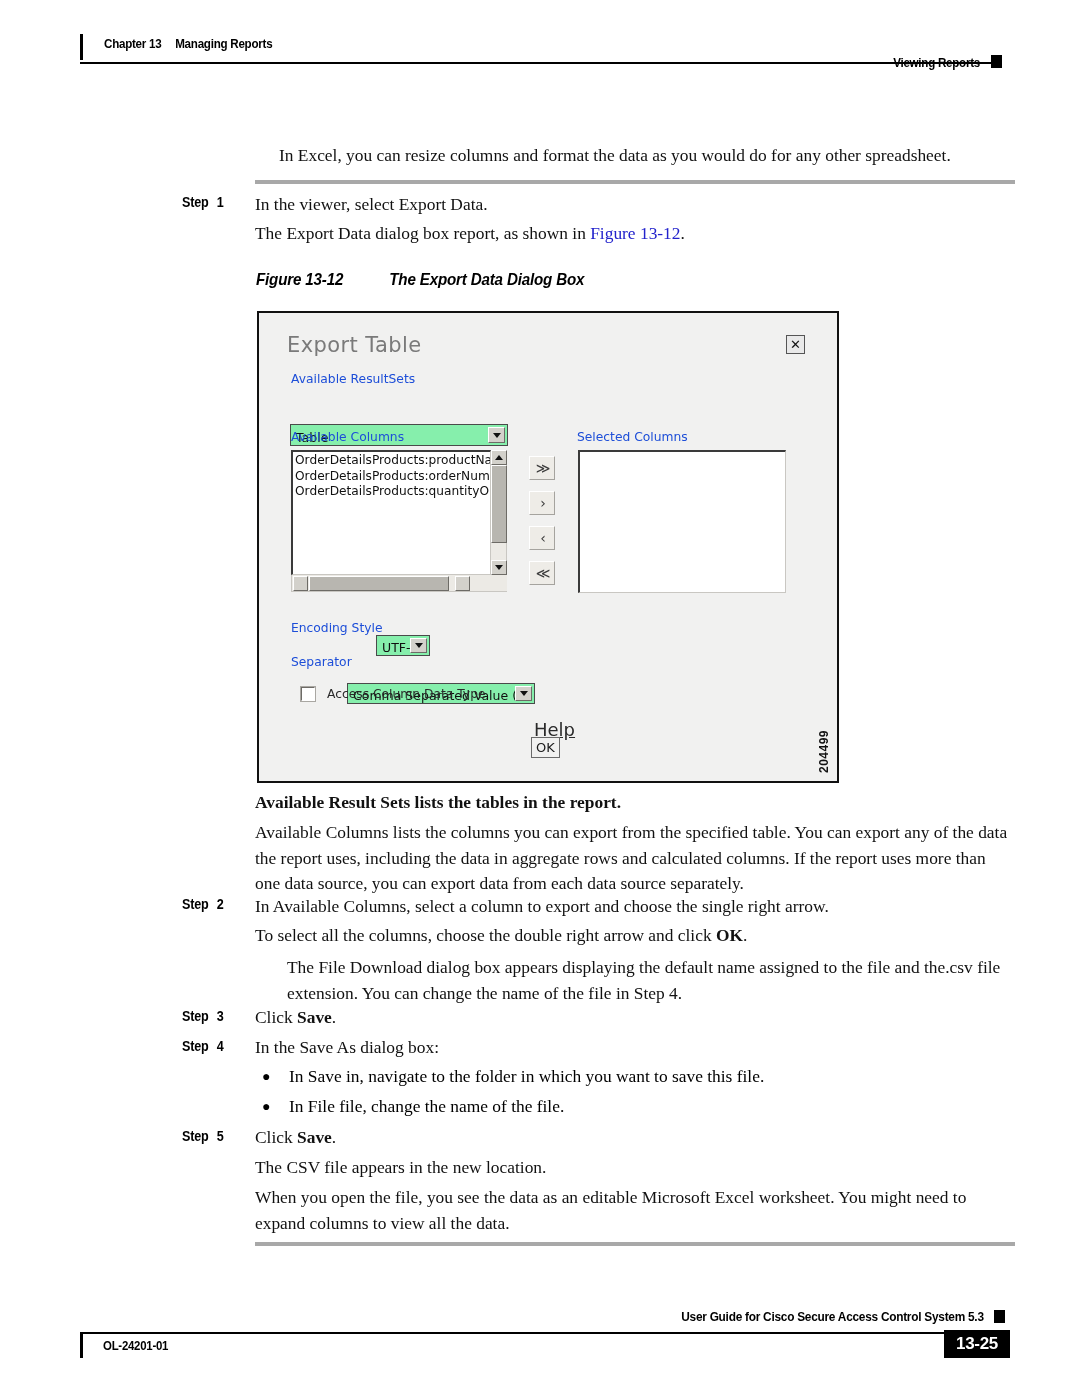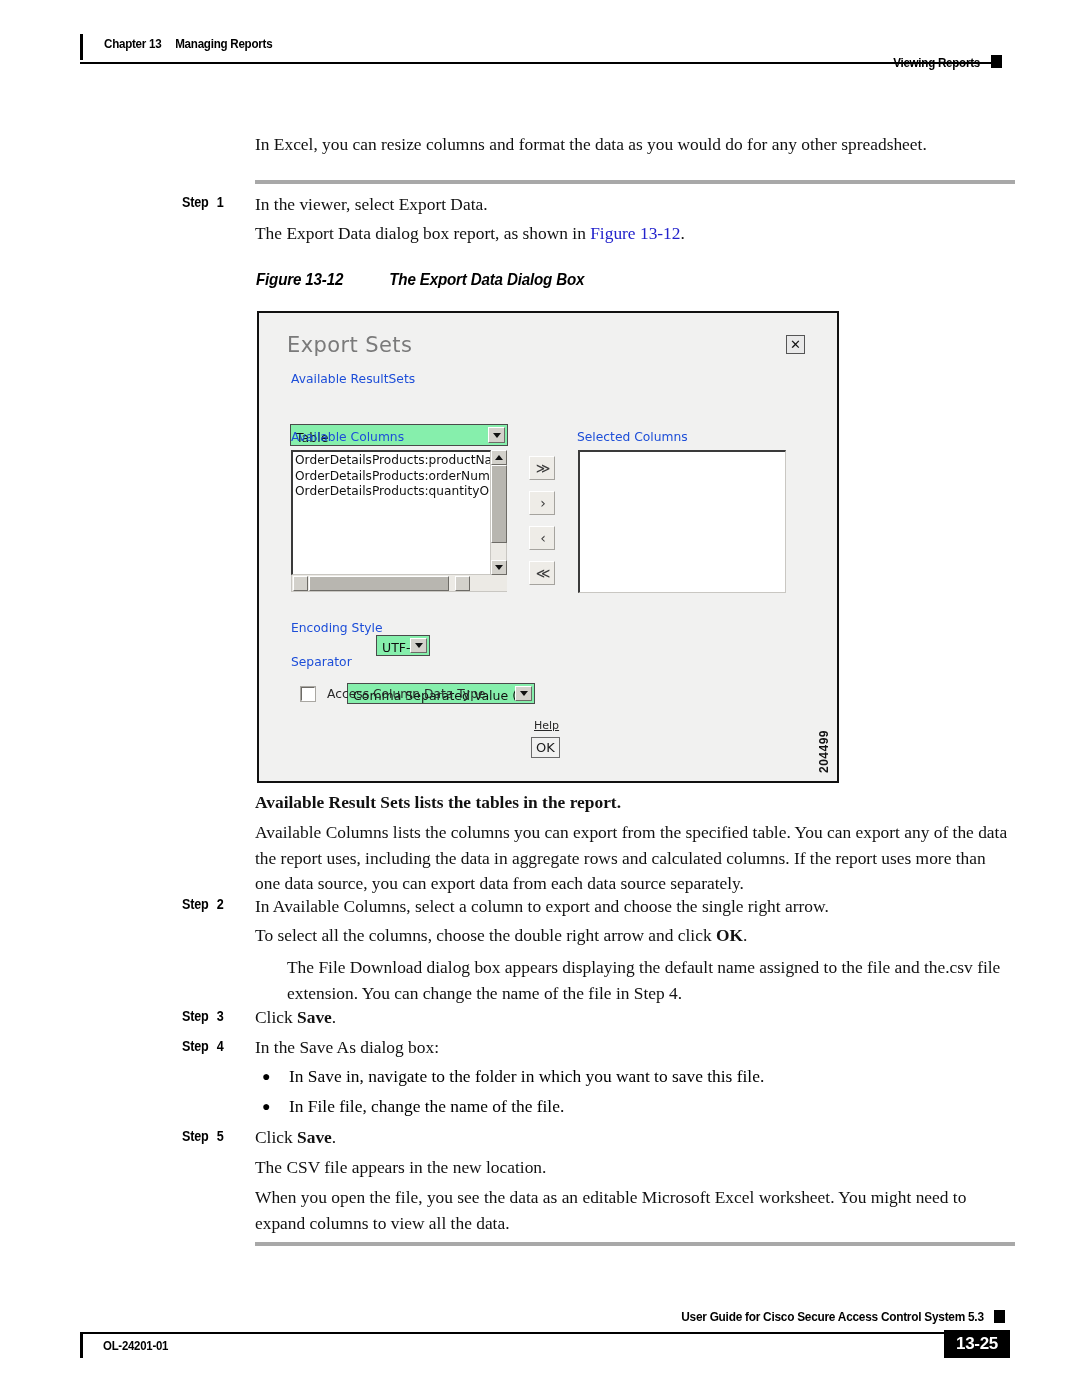"In Excel, you can resize" div.para { margin-left: none -> 24px; top: 132px -> 143px }
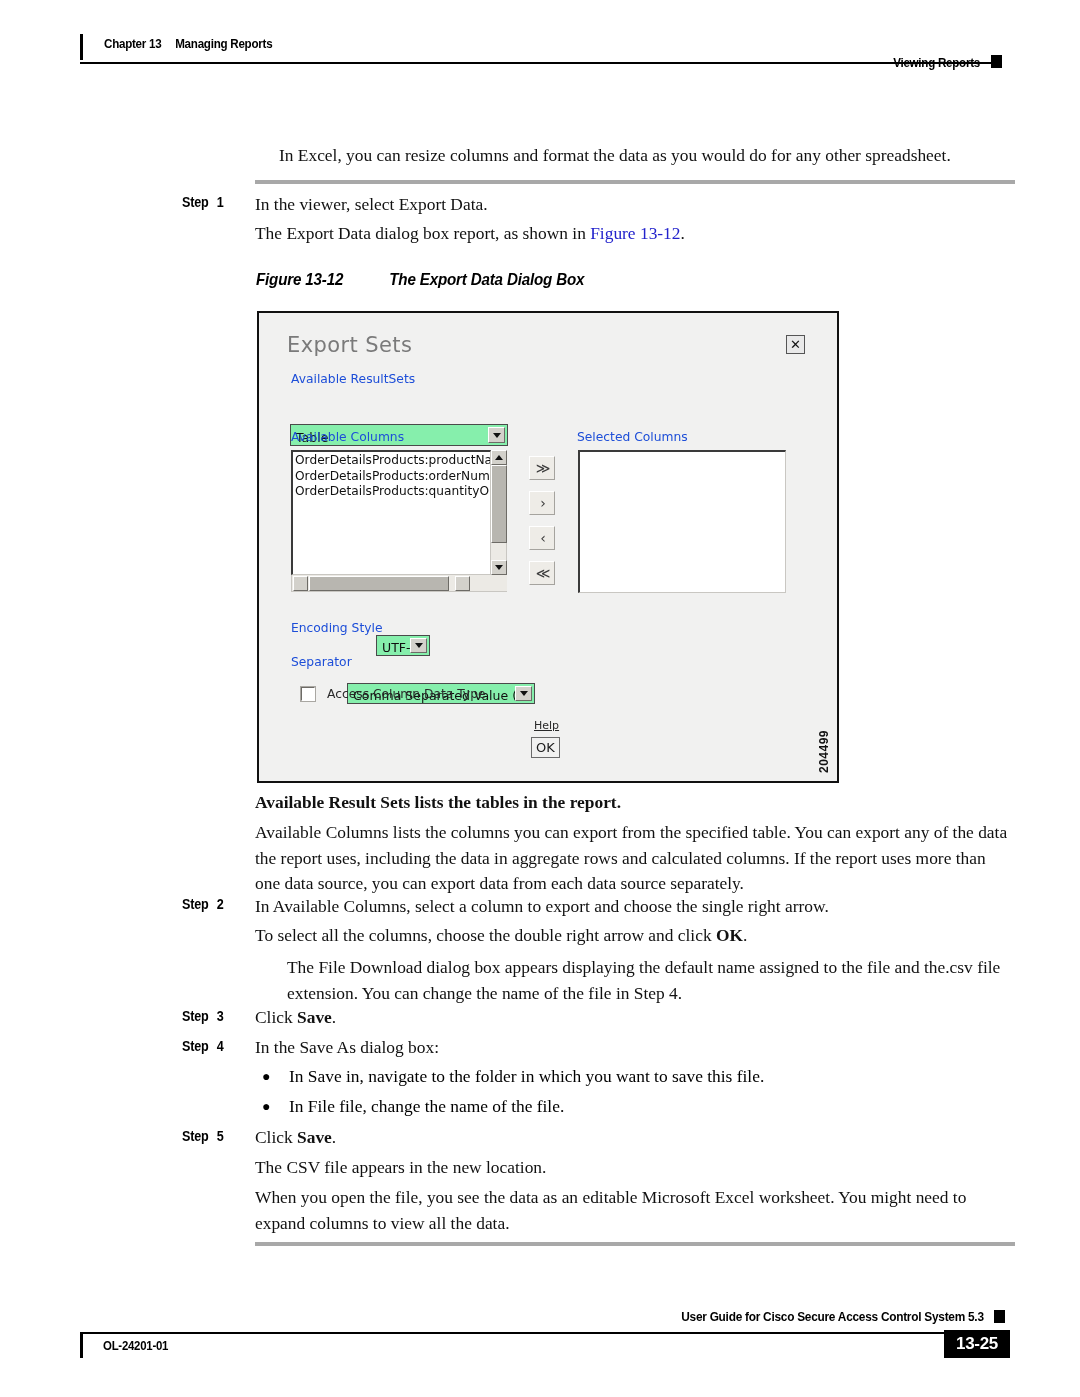"Export Sets" div.dlg-title { text: Sets -> Table }
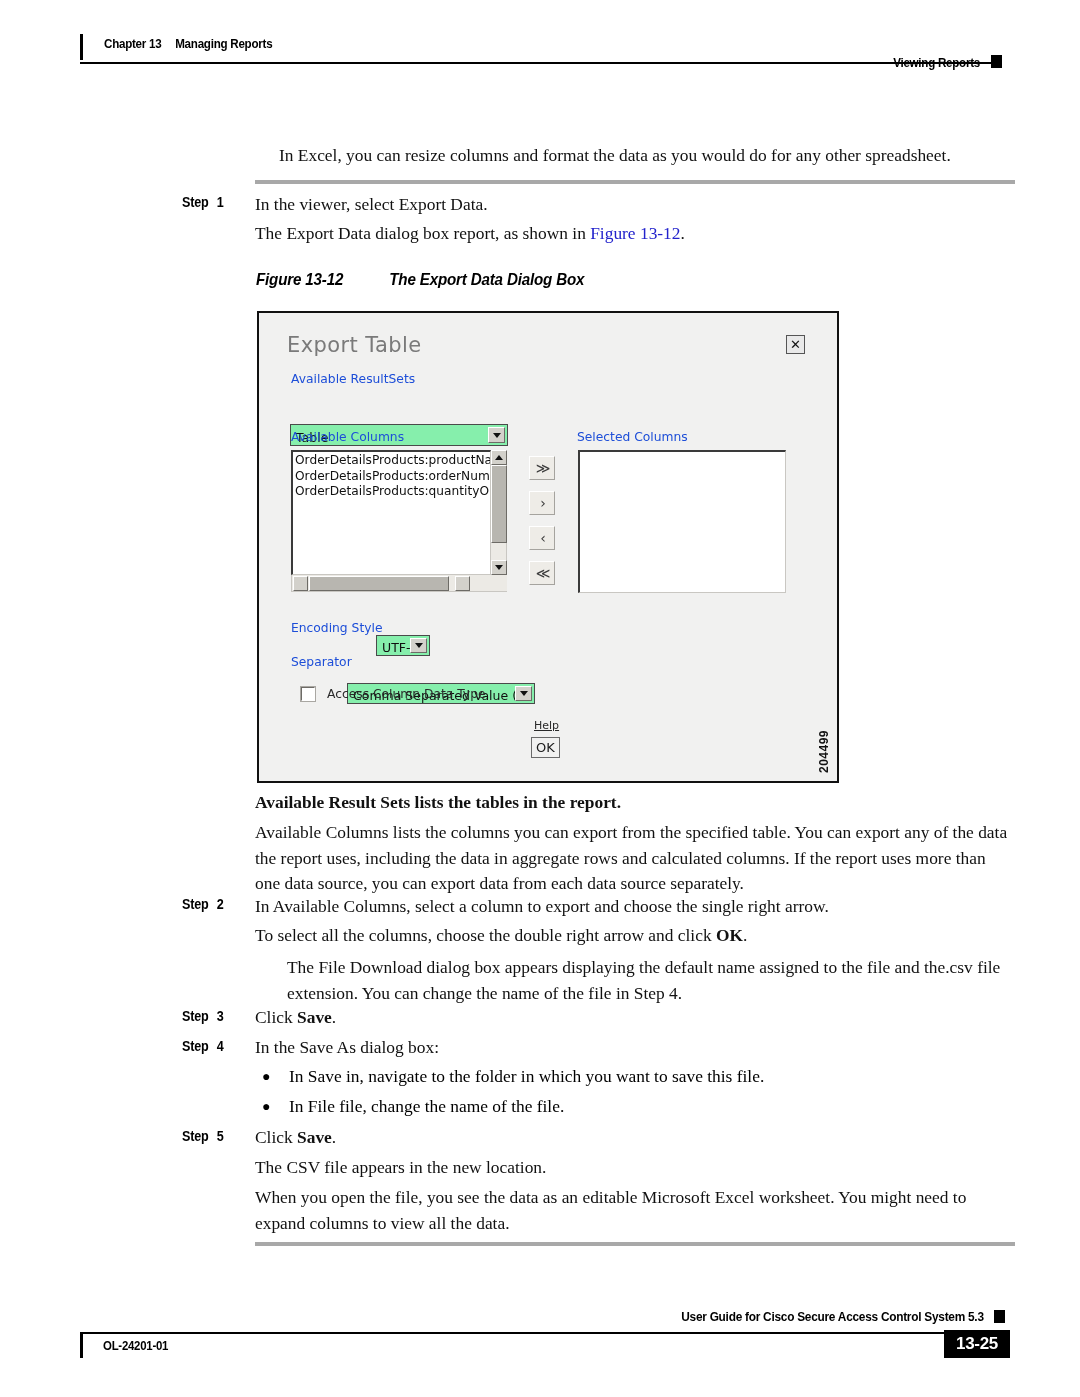"Help" .help-link { font-size: 11px -> 18px }
